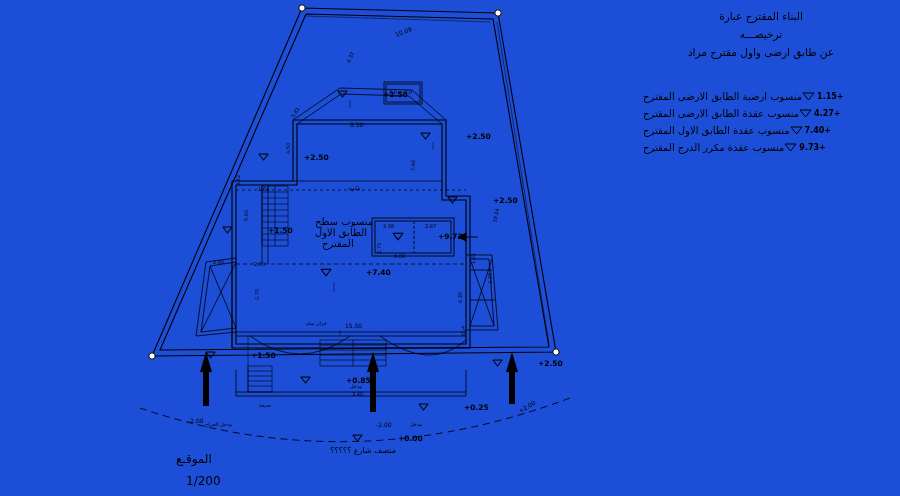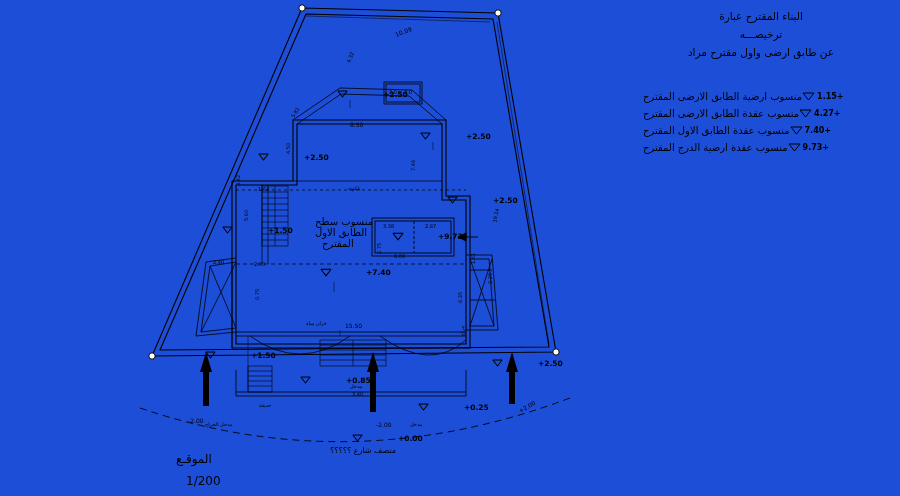"منسوب عقدة ارضية الدرج المقترح" div.legend-text { text: ارضية -> مكرر }
